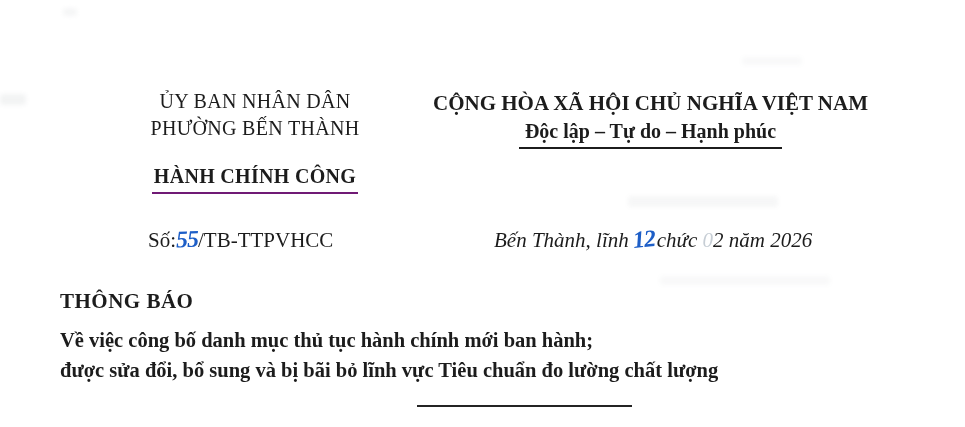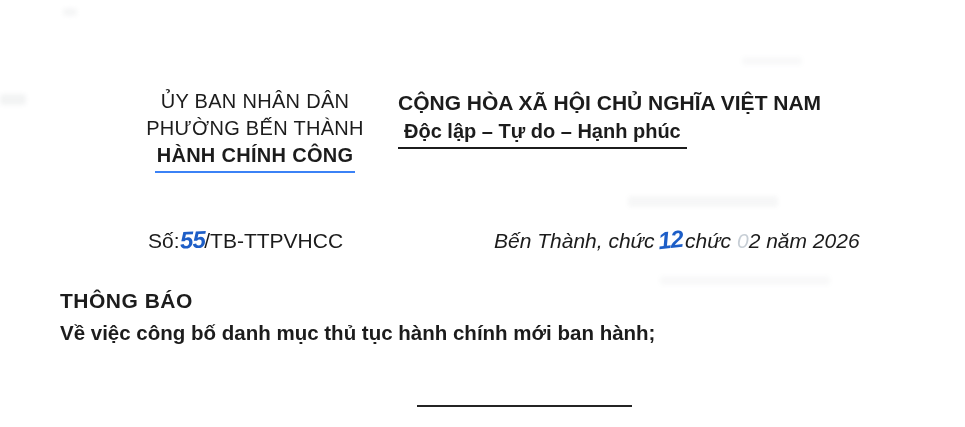"ỦY BAN NHÂN DÂN" .page { font-family: Liberation Sans, sans-serif -> Liberation Serif, serif }
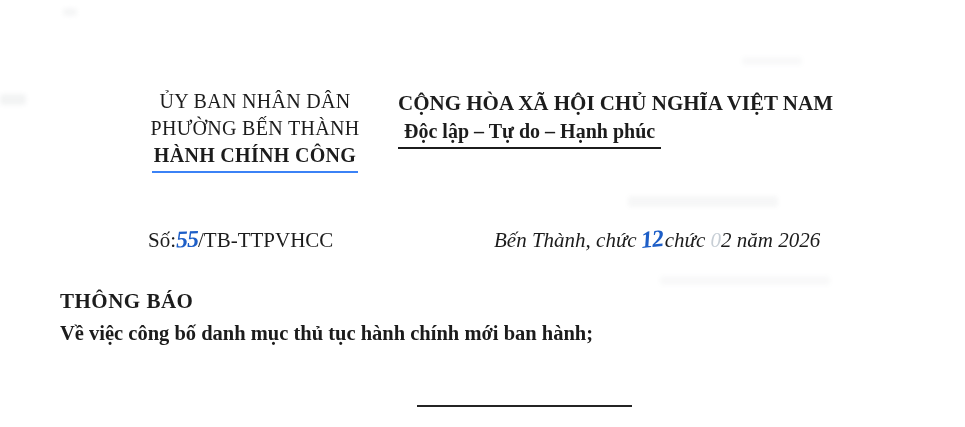"CỘNG HÒA XÃ HỘI CHỦ" .national-block { text-align: left -> center }
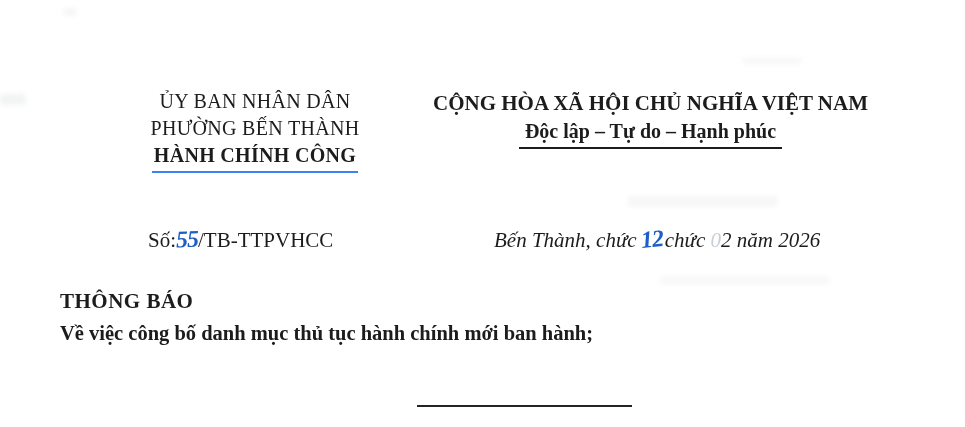"HÀNH CHÍNH CÔNG" .issuer-line.underlined span { border-bottom: 2px solid #3b82f6 -> 2px solid #701a75; margin-top: none -> 21px }
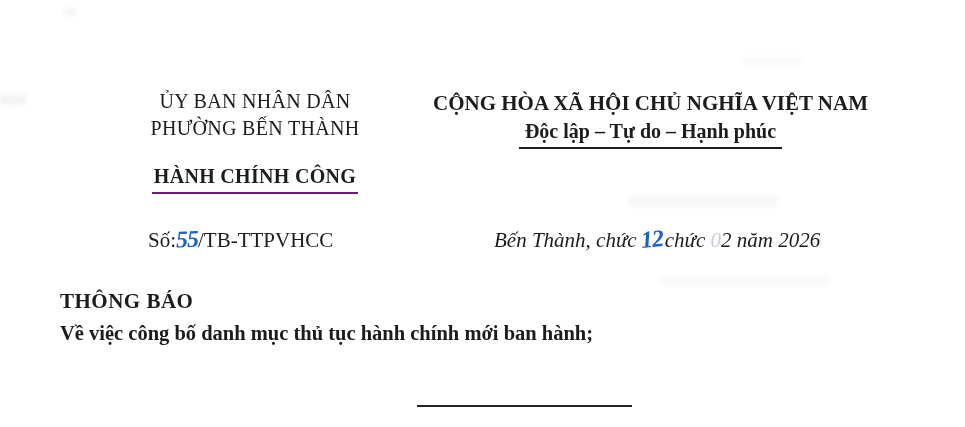"Bến Thành, chức" span { text: chức -> lĩnh }
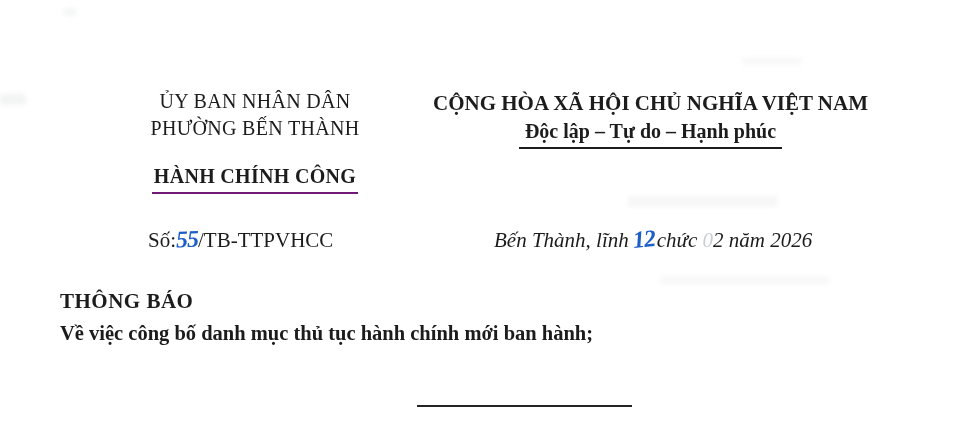"Về việc công bố danh" .doc-subtitle { margin-top: 4px -> 11px }
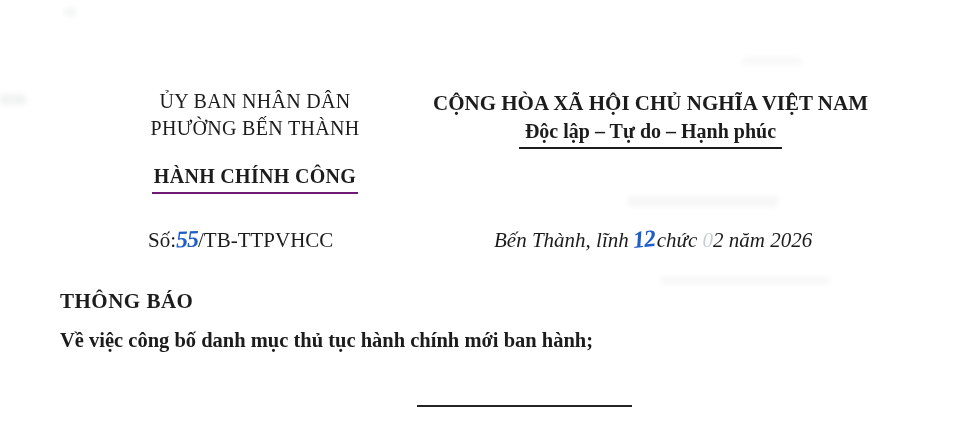"được sửa đổi, bổ sung" div { html: none -> <div>được sửa đổi, bổ sung và bị bãi bỏ lĩnh vực Tiêu chuẩn đo lường chất lượng</div> }
